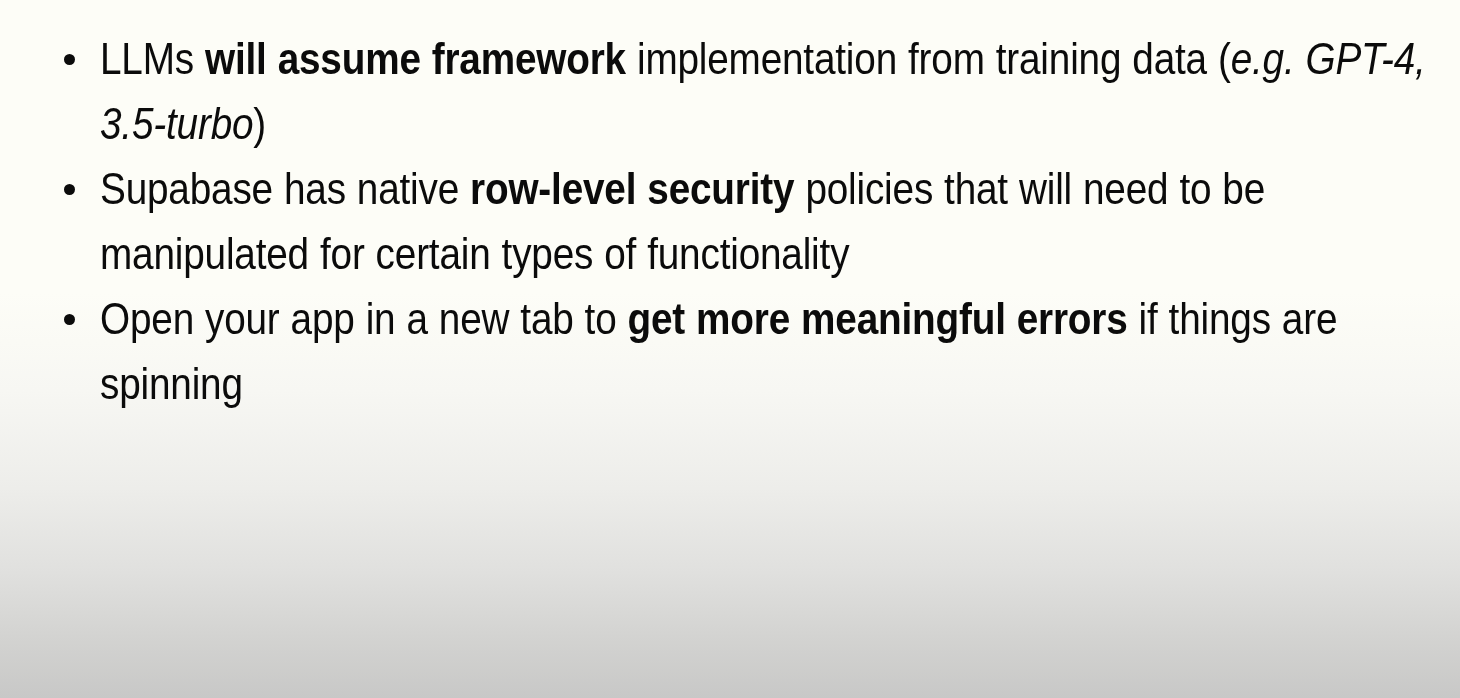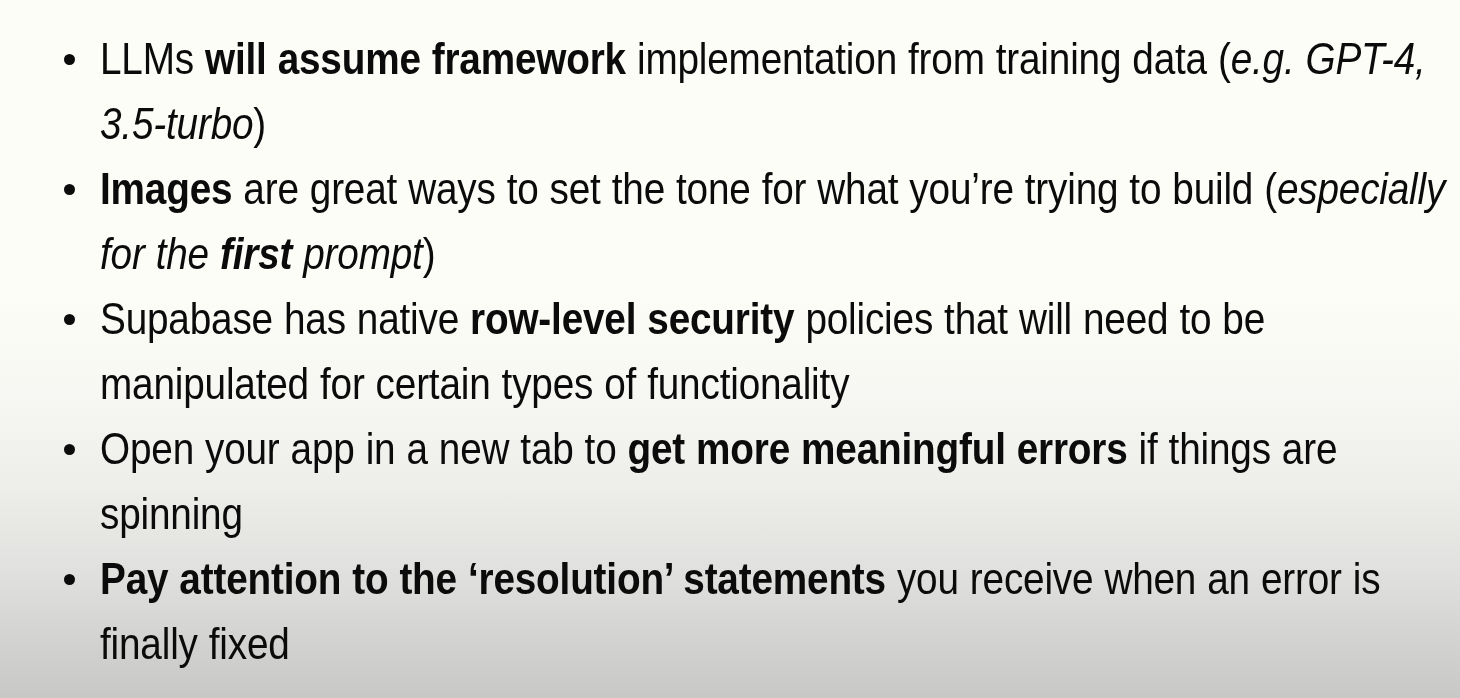"Images are great ways to" li.bullet-item { html: <li> <span></span> <span><span>Images</span><span> are great ways to set the tone for what you’re trying to build (</span><span>especially for the </span><span>first</span><span> prompt</span><span>)</span></span> </li> -> none }
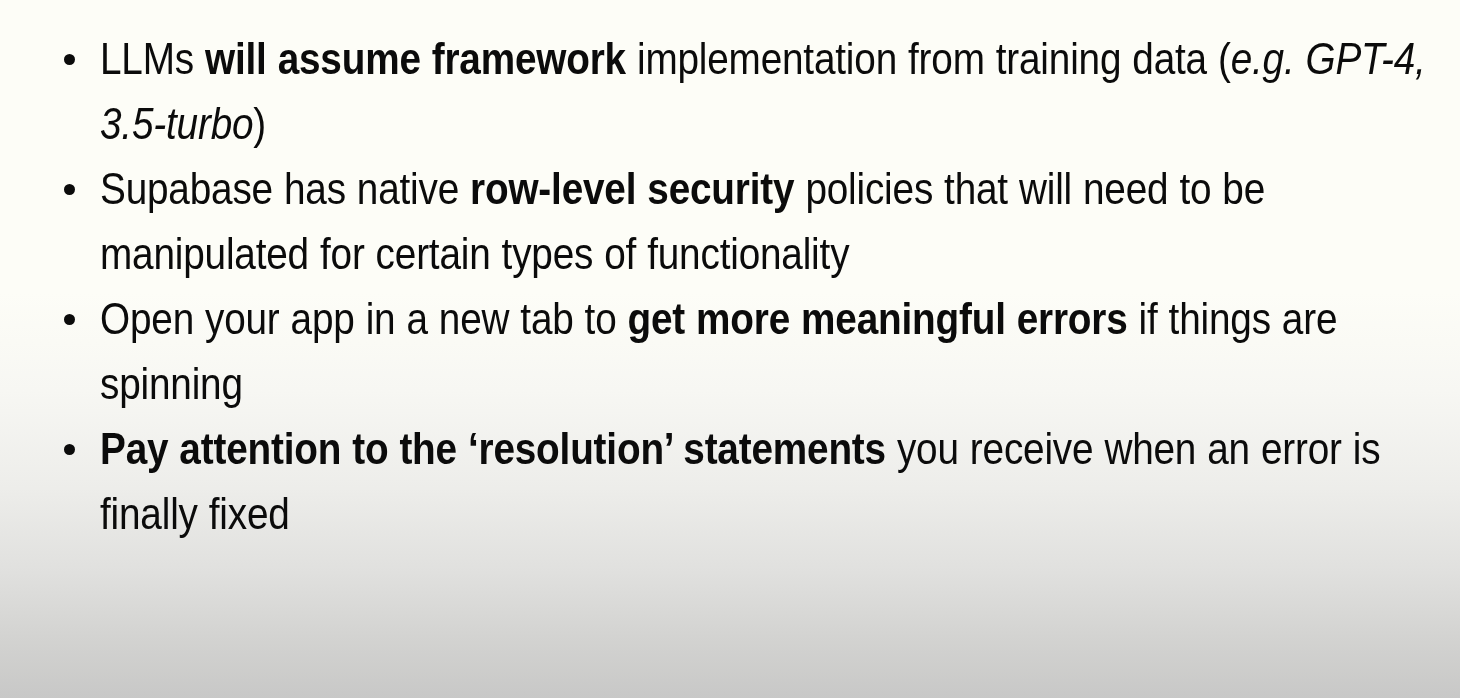"Pay attention to the ‘resolution’" li.bullet-item { html: <li> <span></span> <span><span>Pay attention to the ‘resolution’ statements</span><span> you receive when an error is finally fixed</span></span> </li> -> none }
